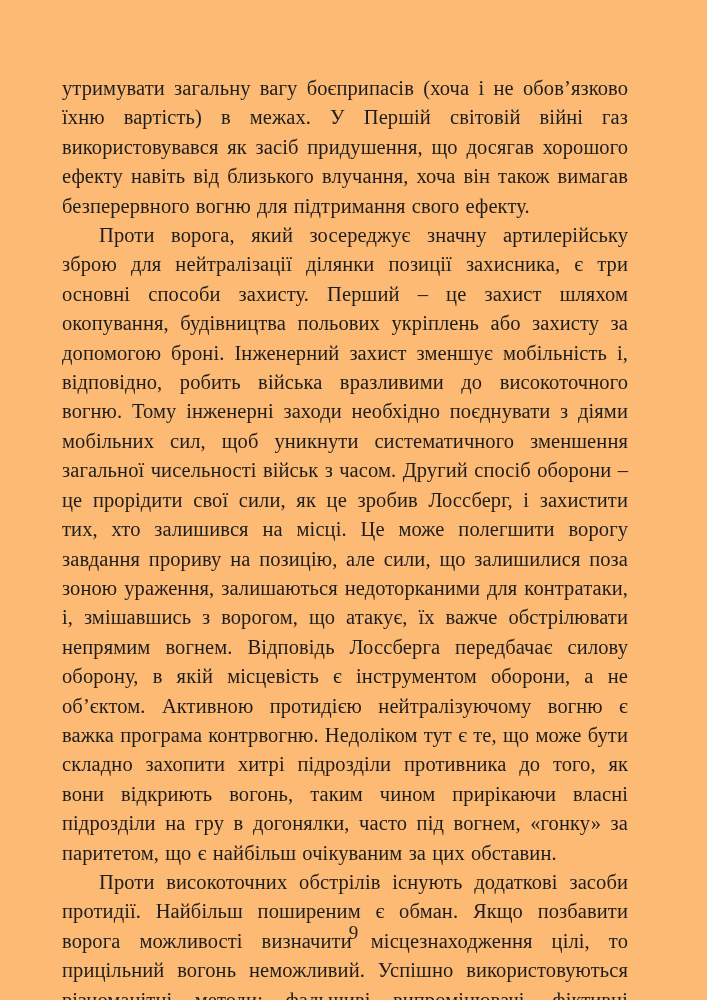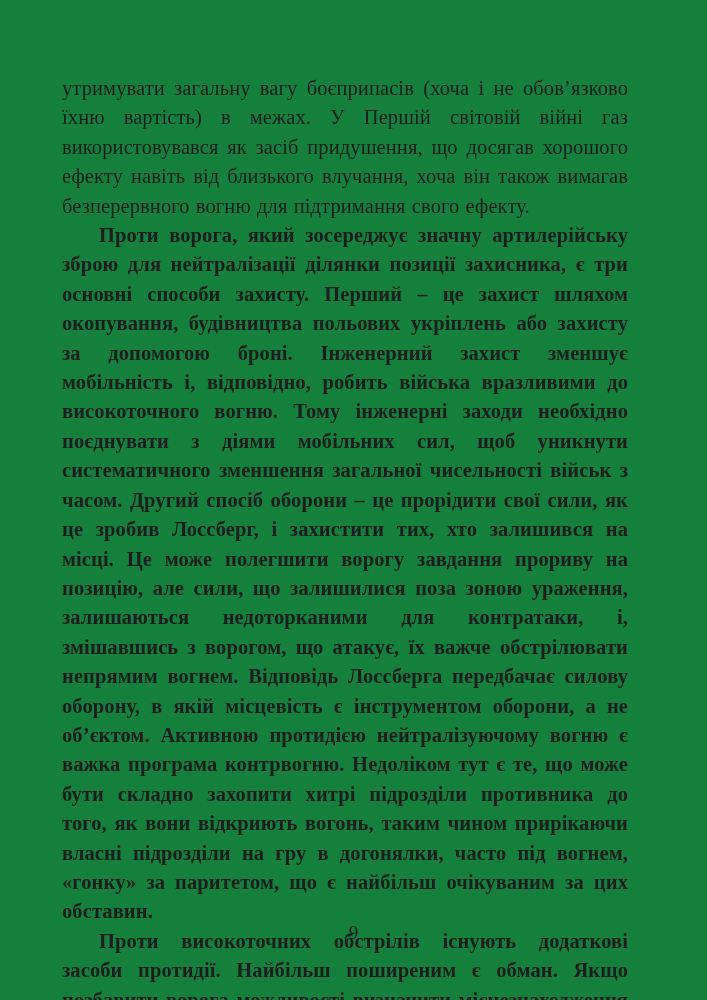"утримувати загальну вагу боєприпасів" .page { background: #15803d -> #fdba74 }
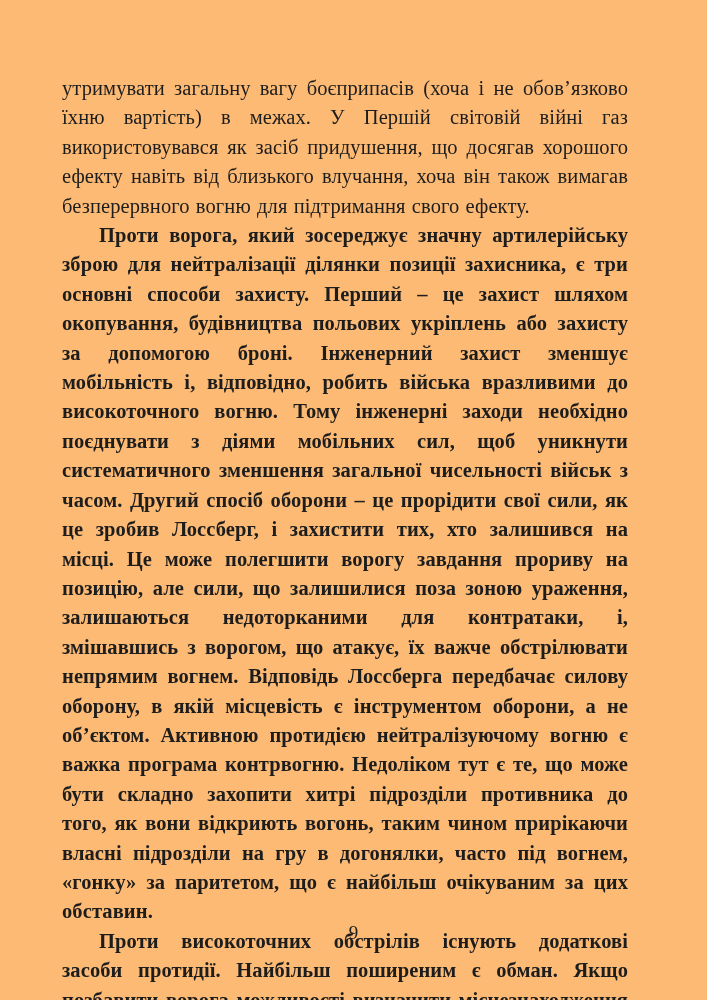"Проти ворога, який зосереджує значну" .text-block p.indent { font-weight: bold -> none }
